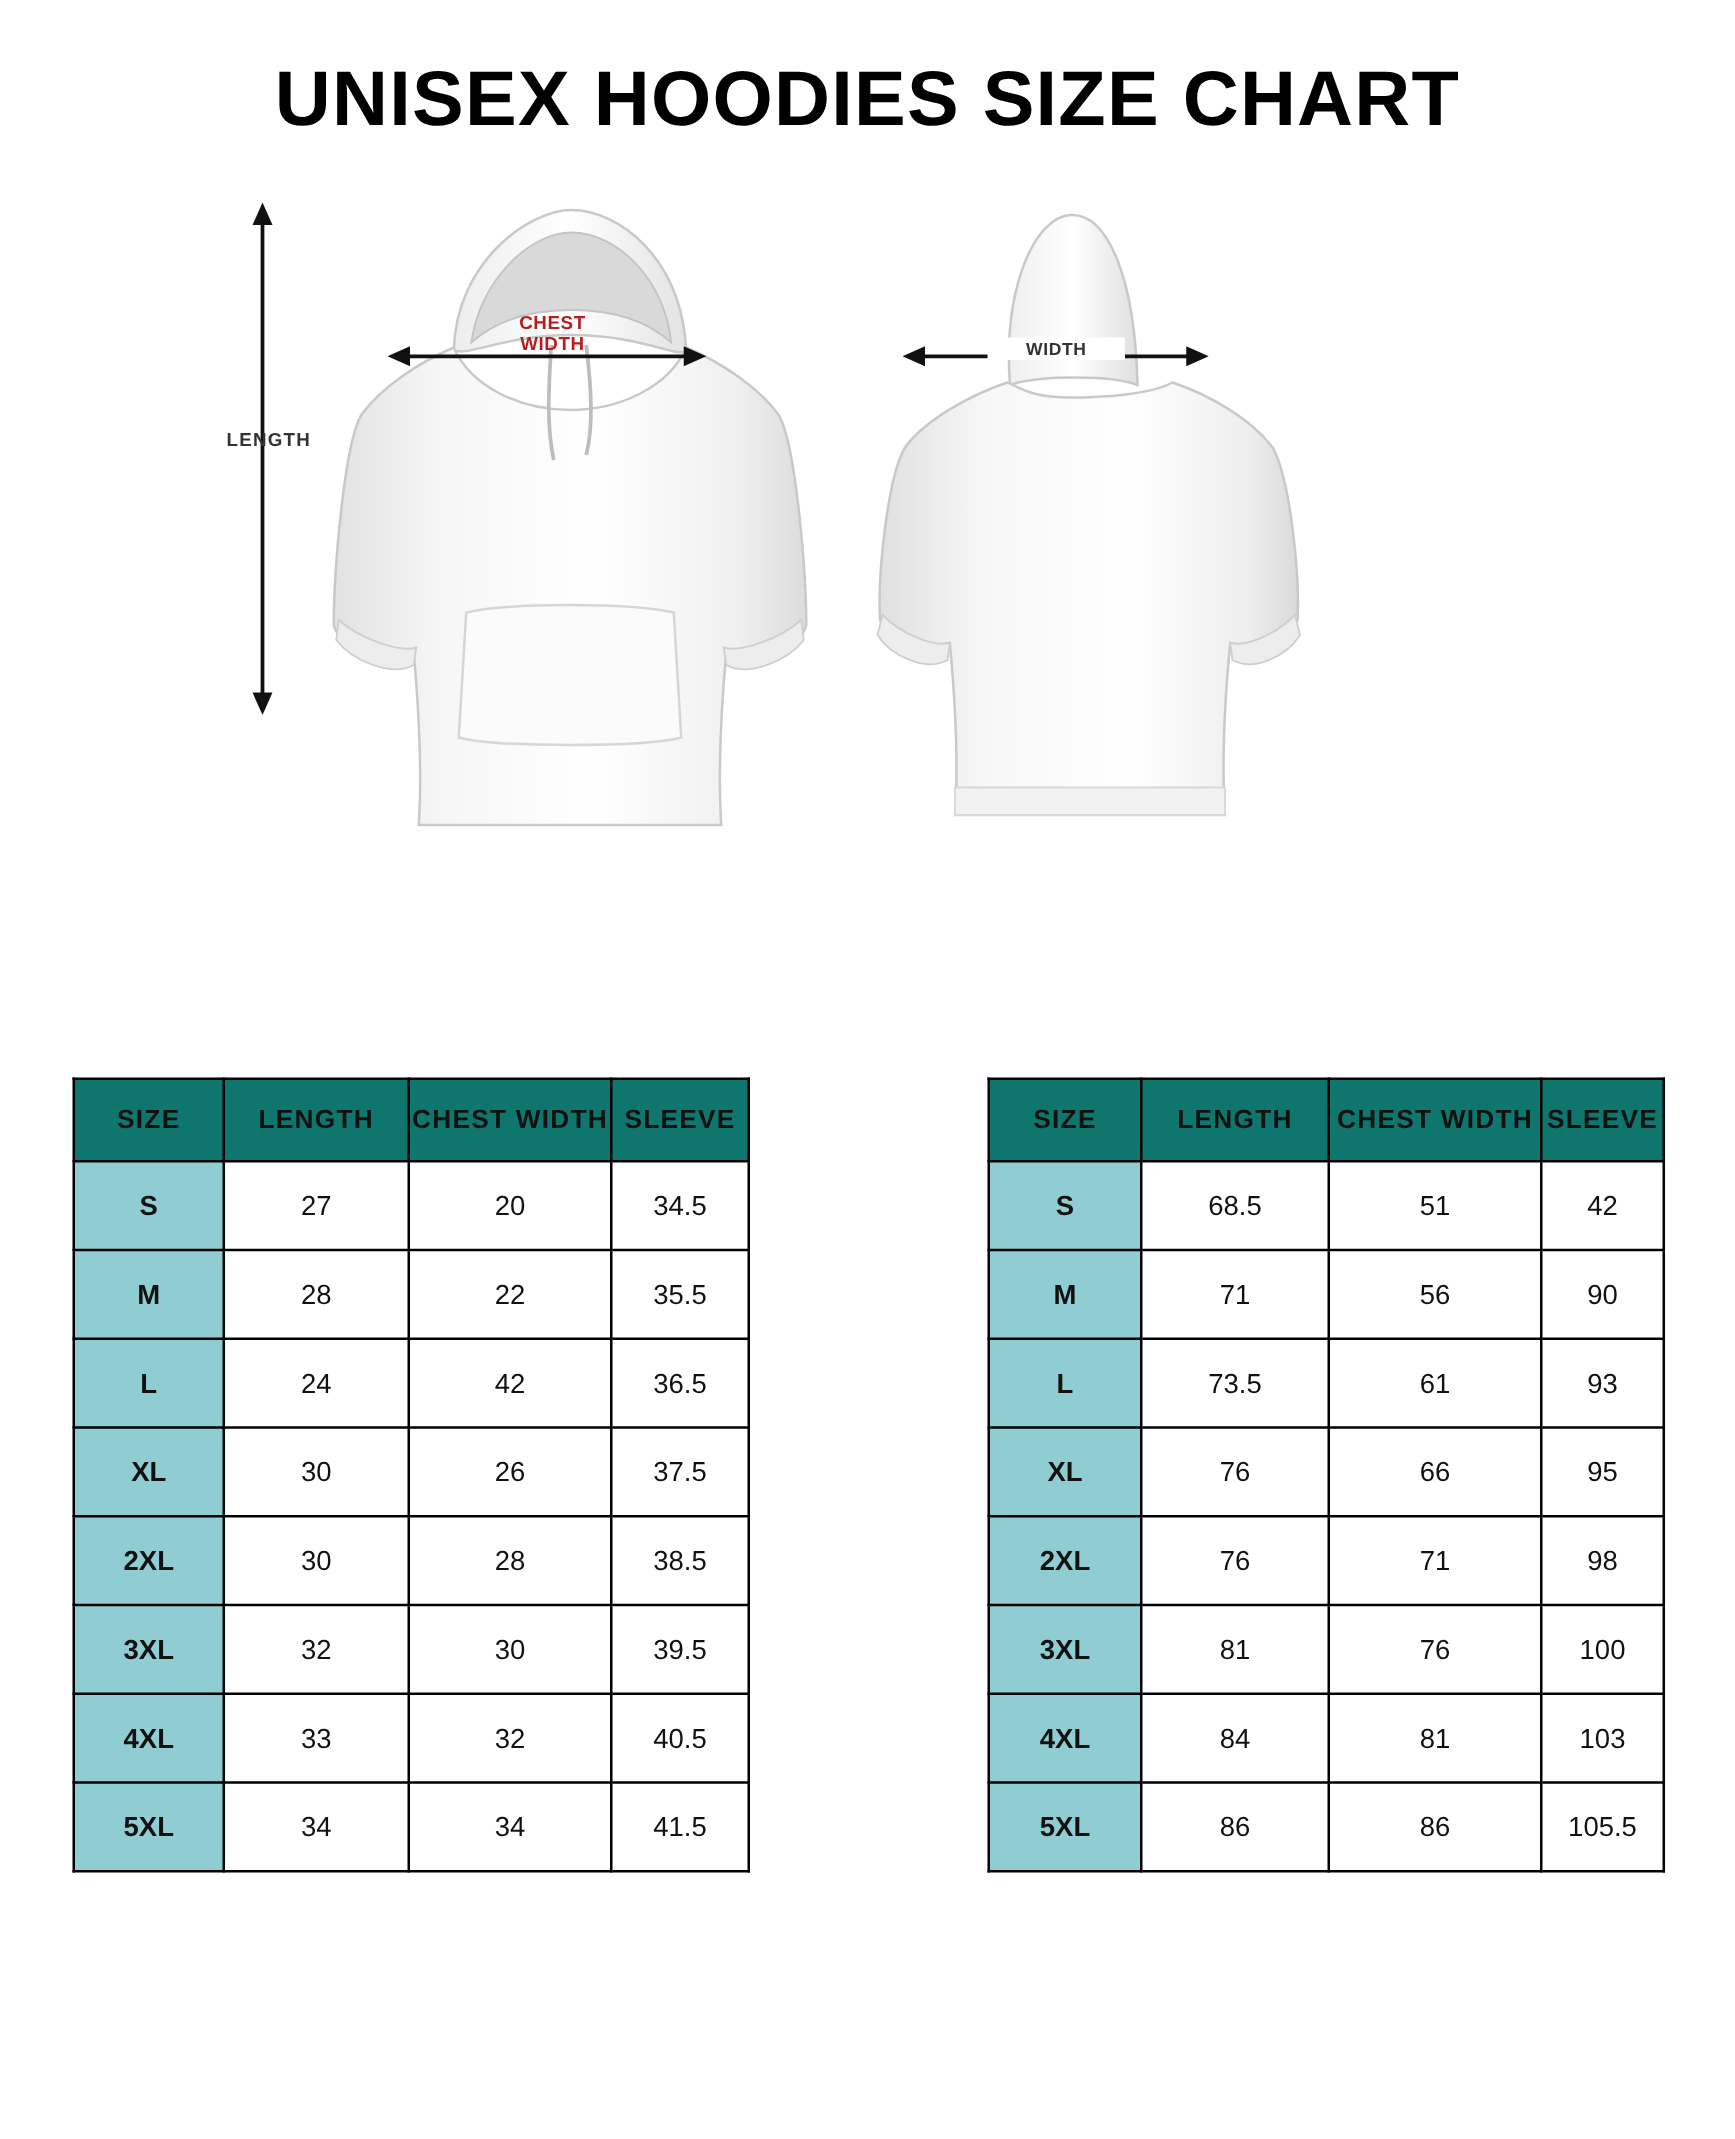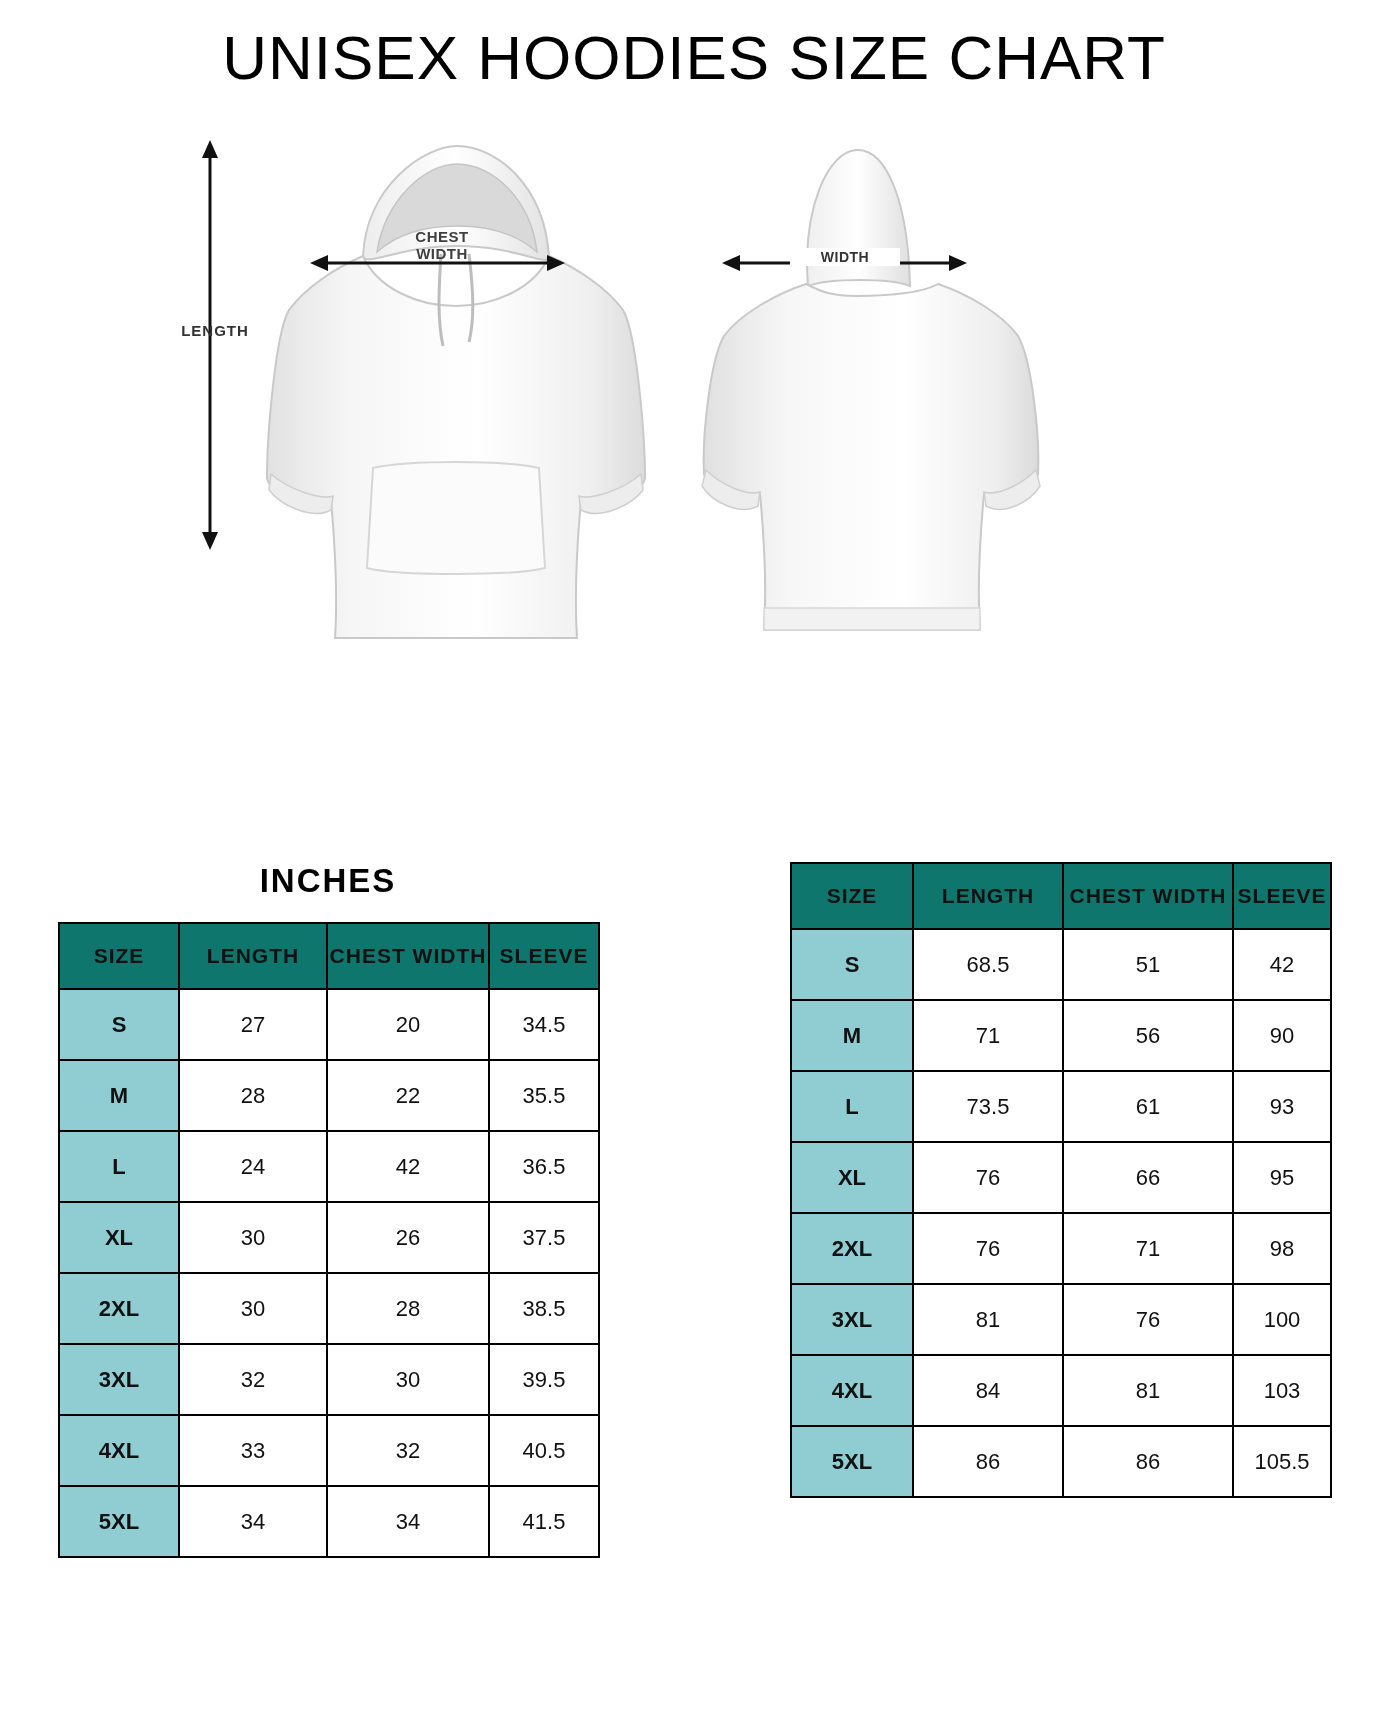"UNISEX HOODIES SIZE CHART" .title { font-weight: normal -> bold; padding-top: 25px -> 47px }
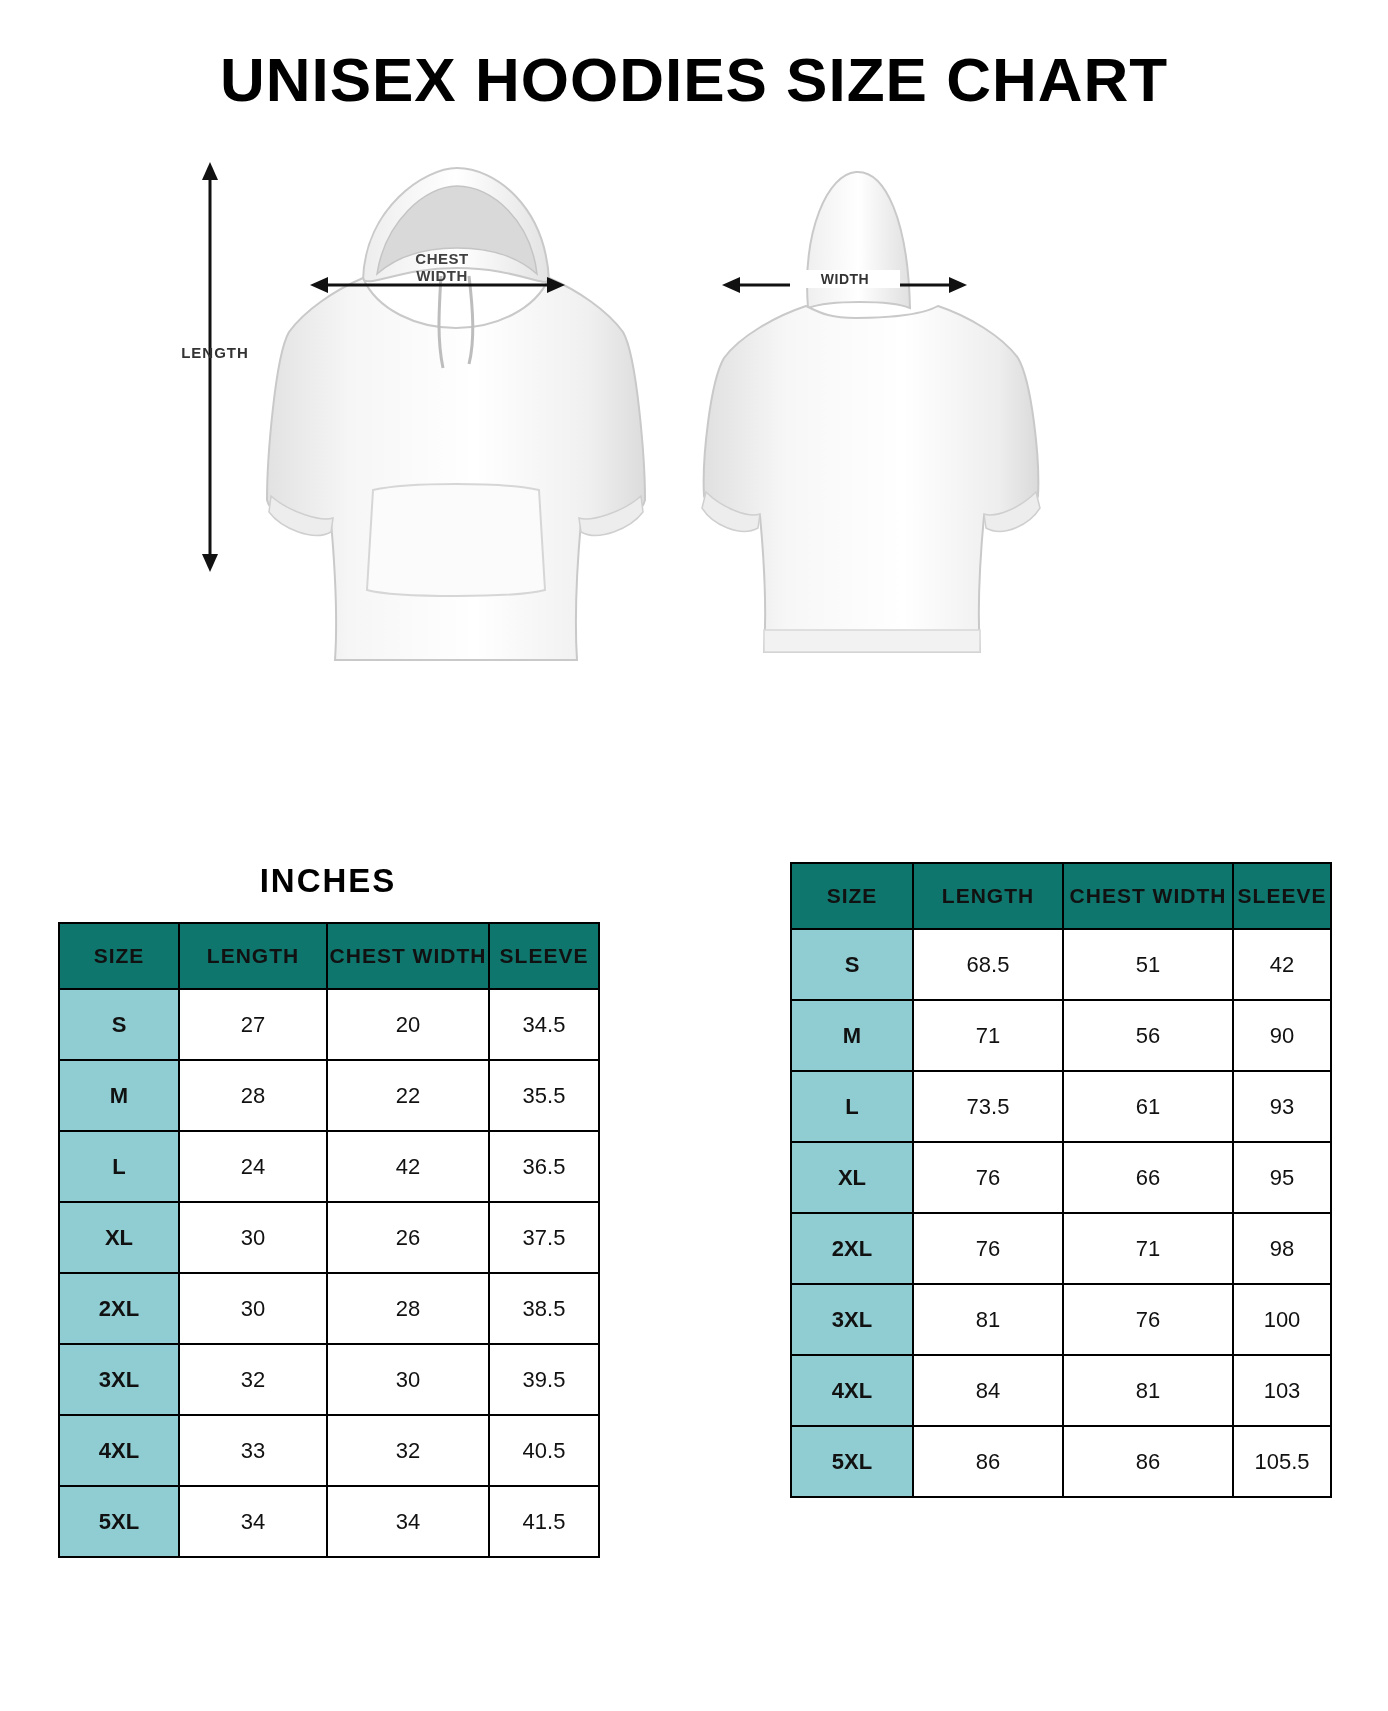"CHEST" .chest-label { color: #404040 -> #b91c1c }
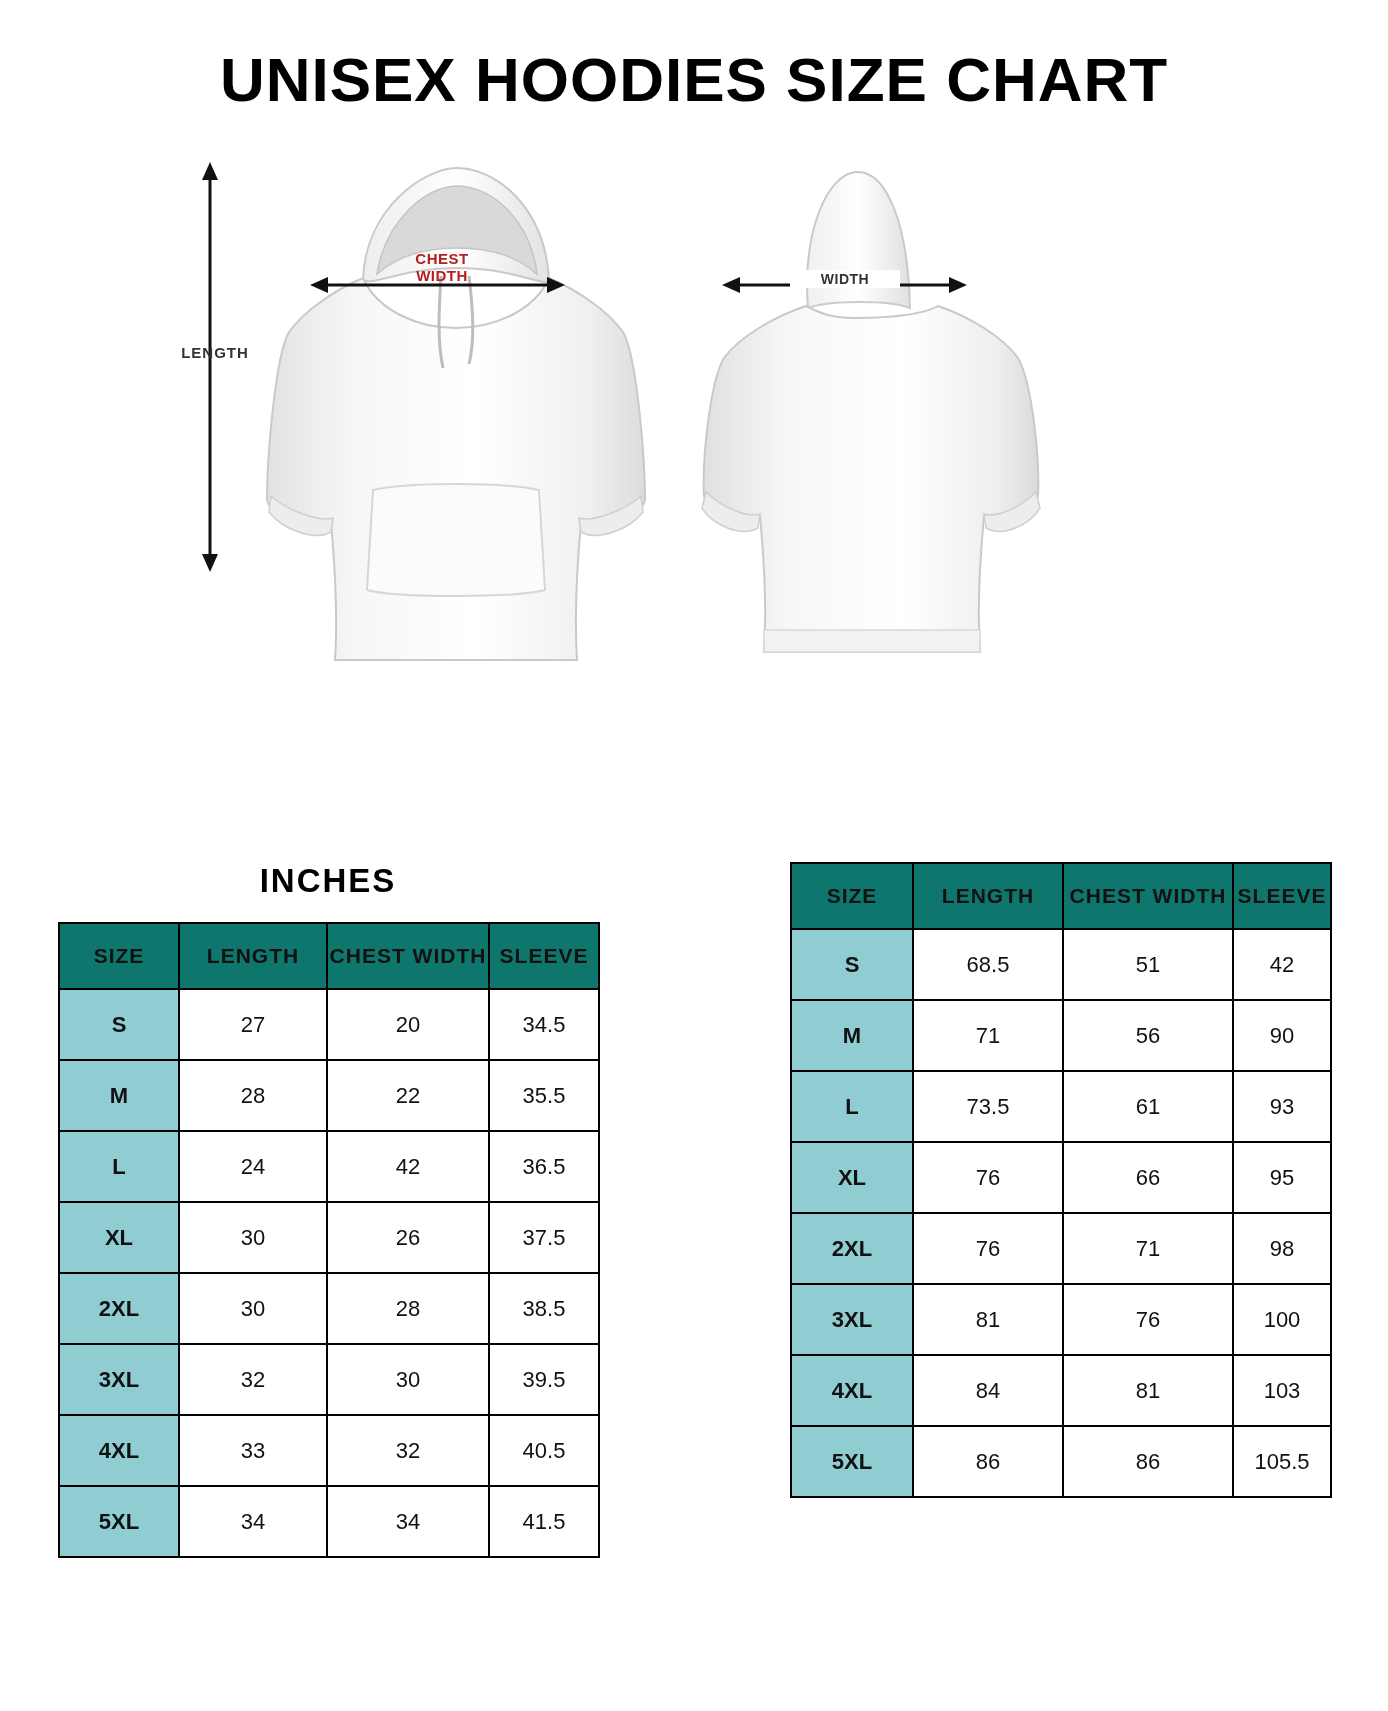"INCHES" div.table-caption { html: <div>INCHES</div> -> none }
